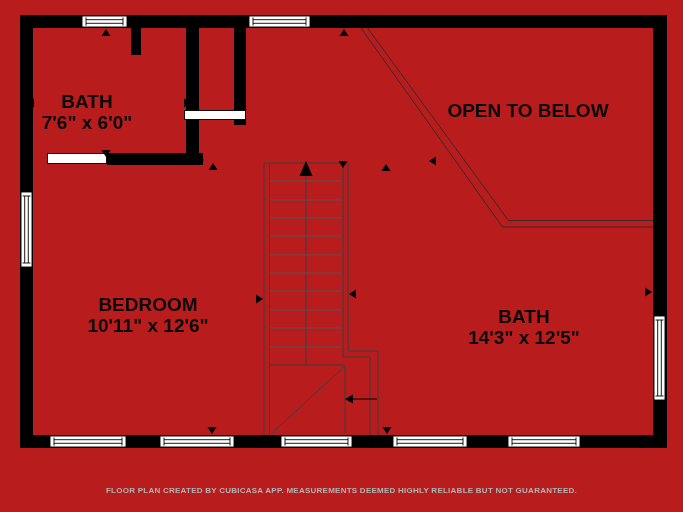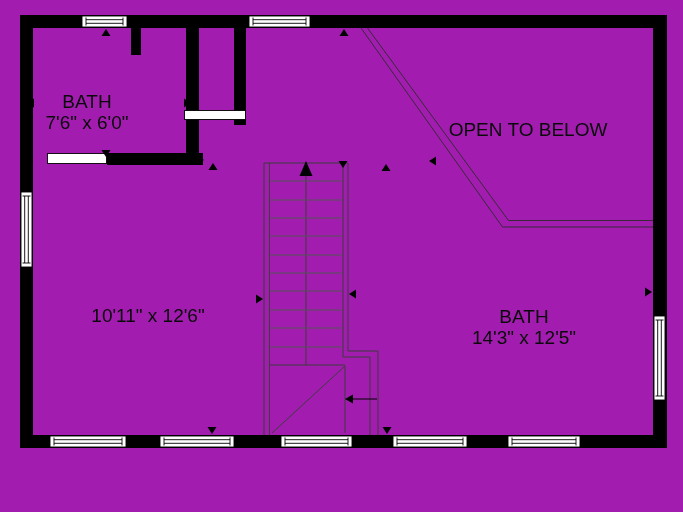"BATH" .page { background: #a21caf -> #b91c1c; font-weight: none -> bold }
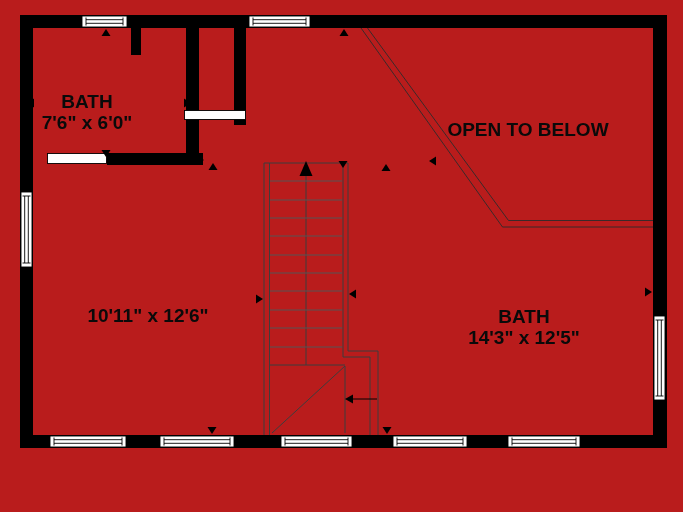"OPEN TO BELOW" div.room-label { top: 129px -> 110px }
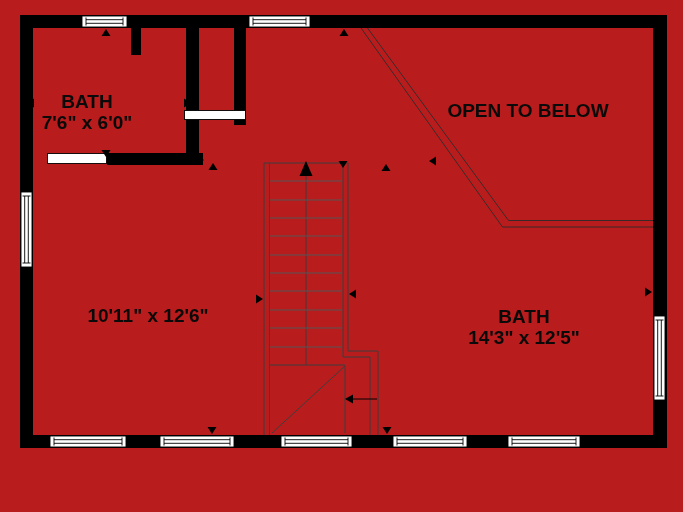"BEDROOM" div.rname { html: none -> <div>BEDROOM</div> }
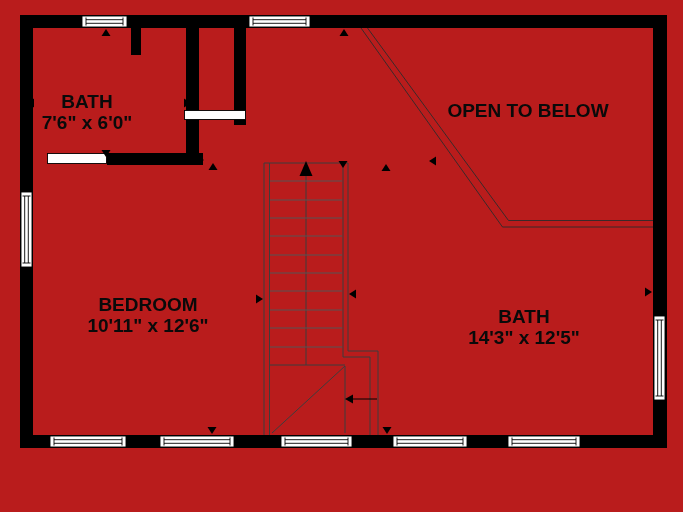"FLOOR PLAN CREATED BY CUBICASA" div.footer { html: none -> <div>FLOOR PLAN CREATED BY CUBICASA APP. MEASUREMENTS DEEMED HIGHLY RELIABLE BUT NOT GUARANTEED.</div> }
